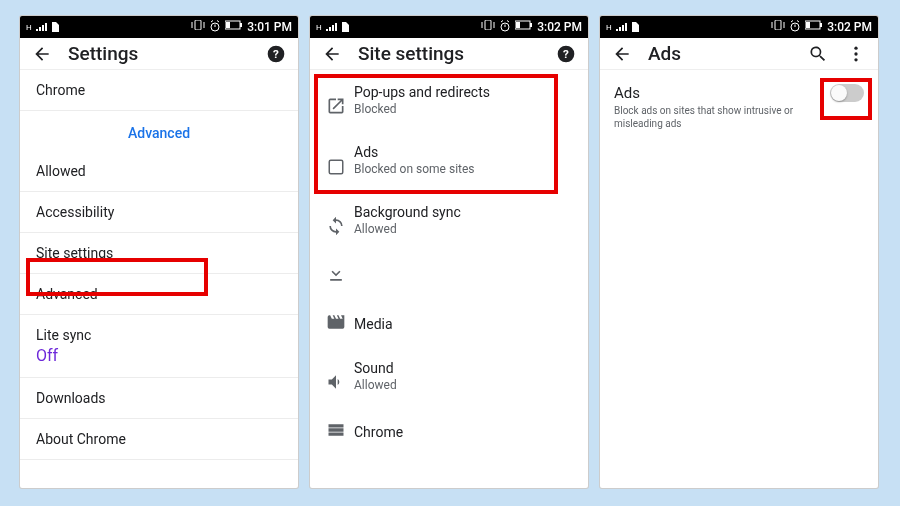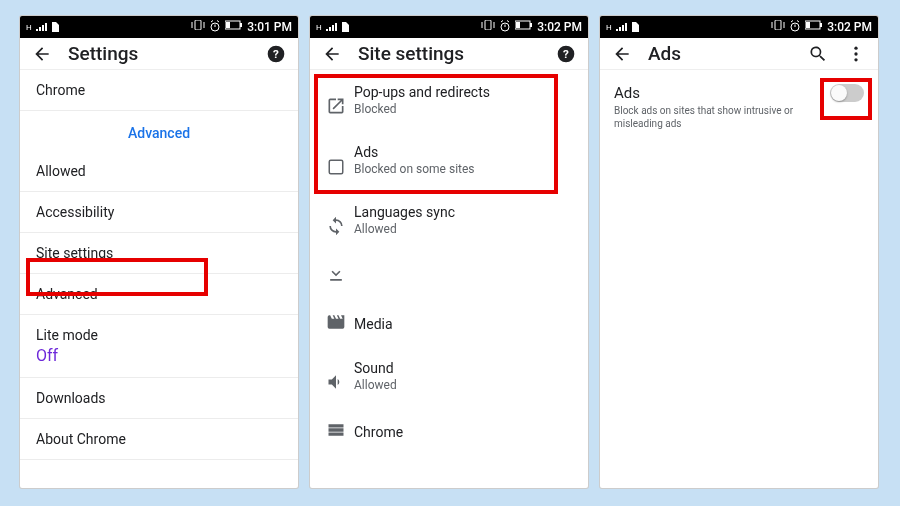"Languages sync" div.primary { text: Languages -> Background }
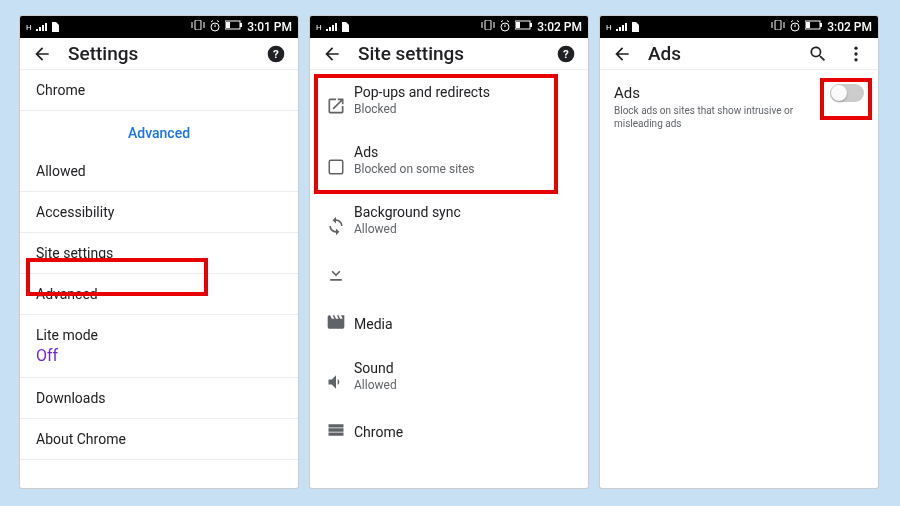"Lite mode" div.primary { text: mode -> sync }
